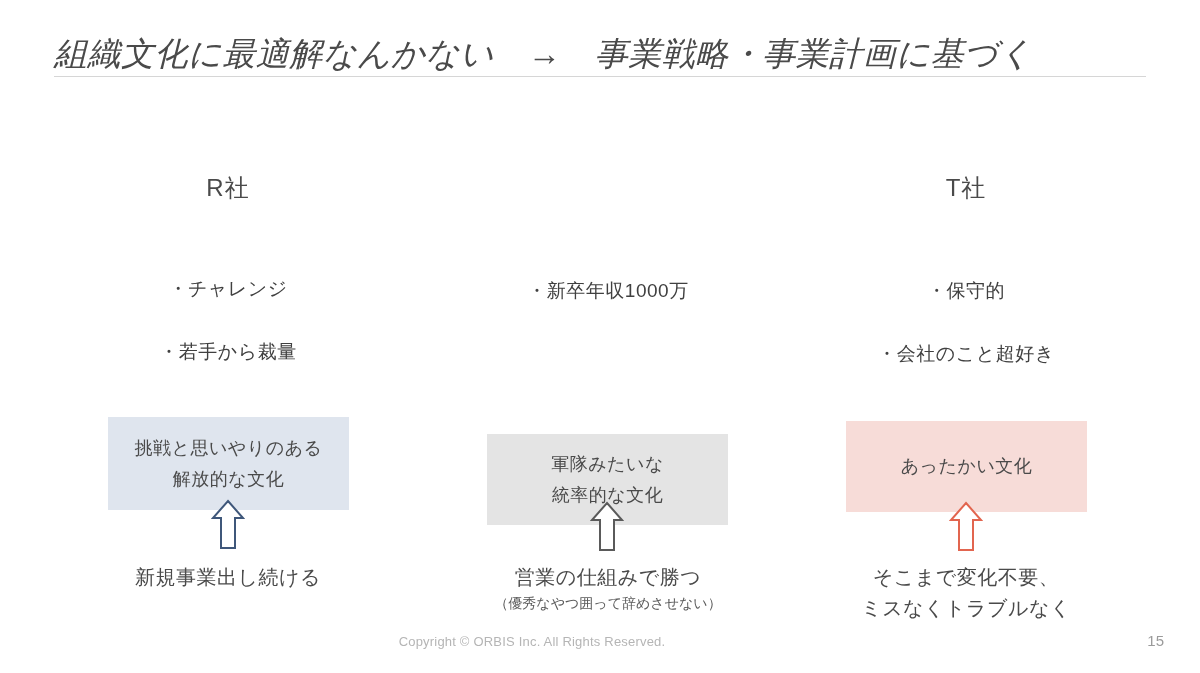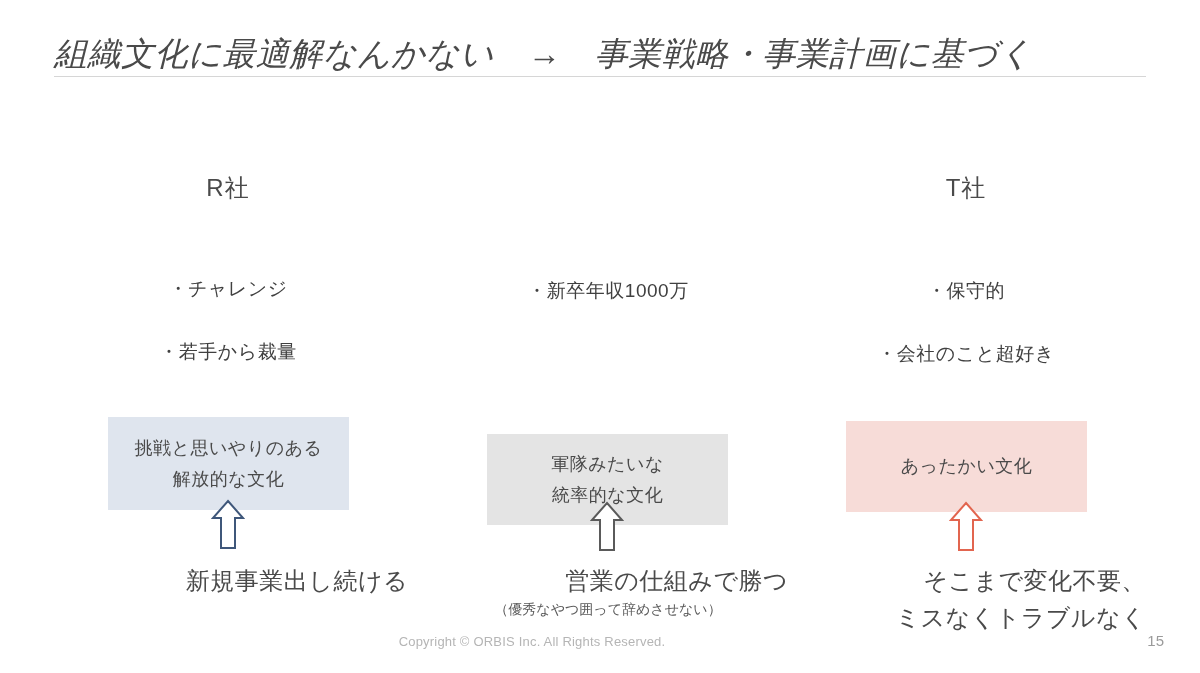"新規事業出し続ける" .caption-main { font-size: 24px -> 20px; text-align: right -> none }
